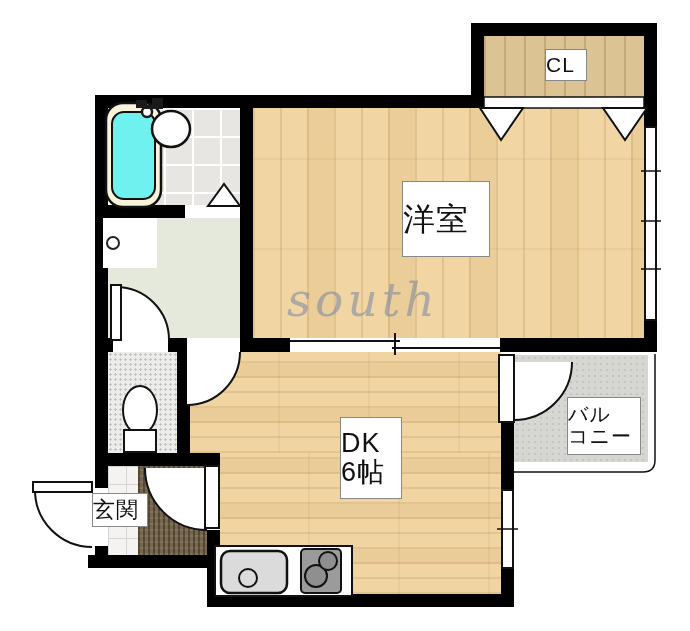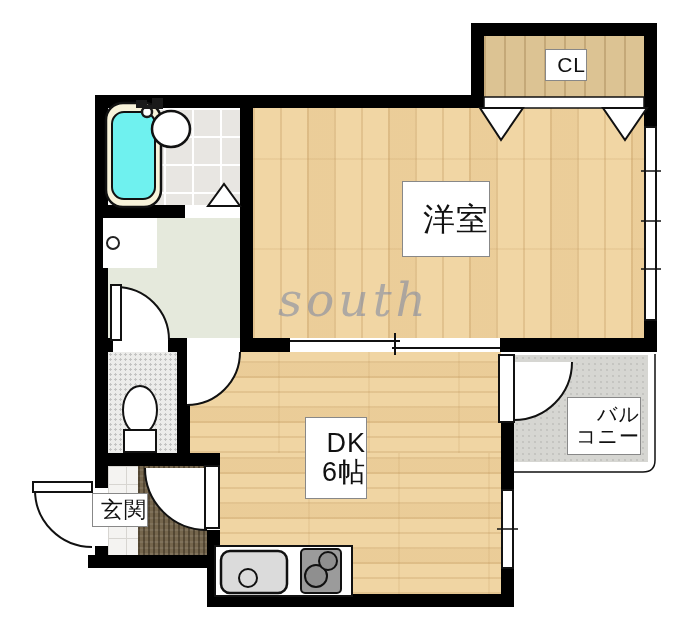"CL" .label-box { align-items: flex-end -> flex-start }
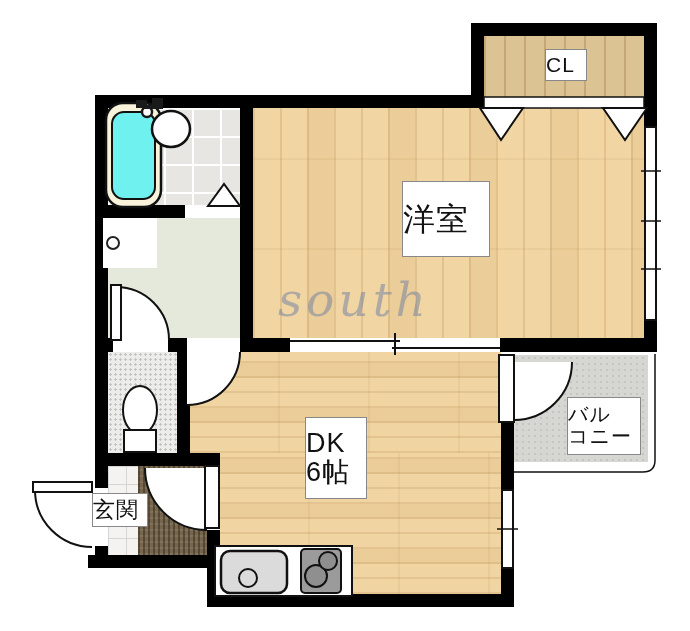"south" div.watermark { left: 278px -> 287px }
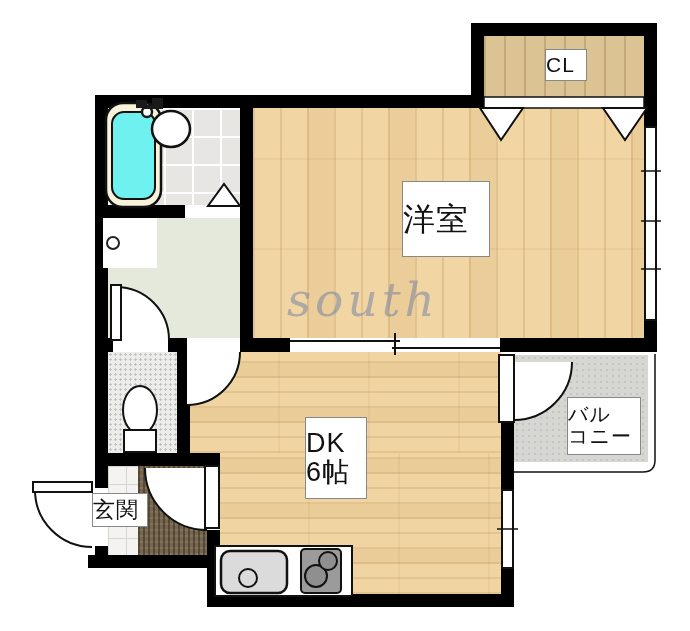"DK" div.label-box { left: 305px -> 340px }
